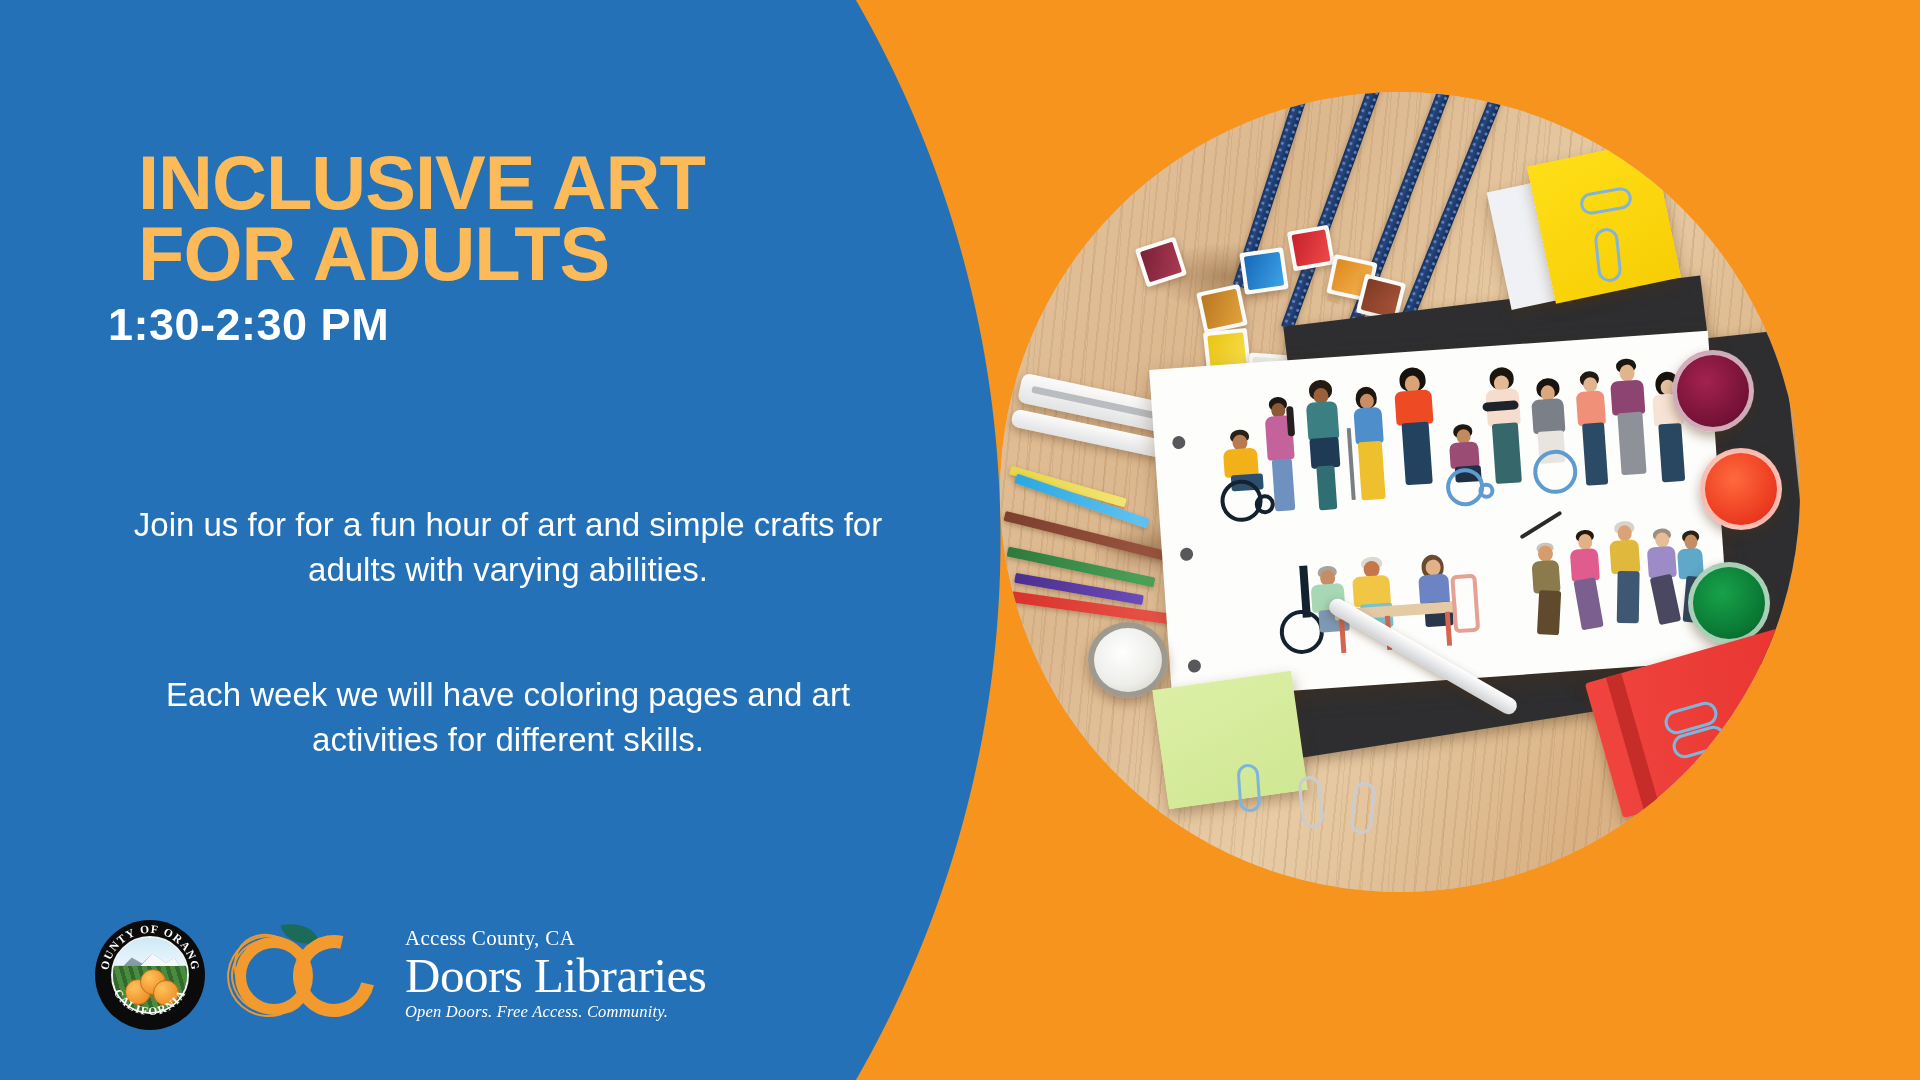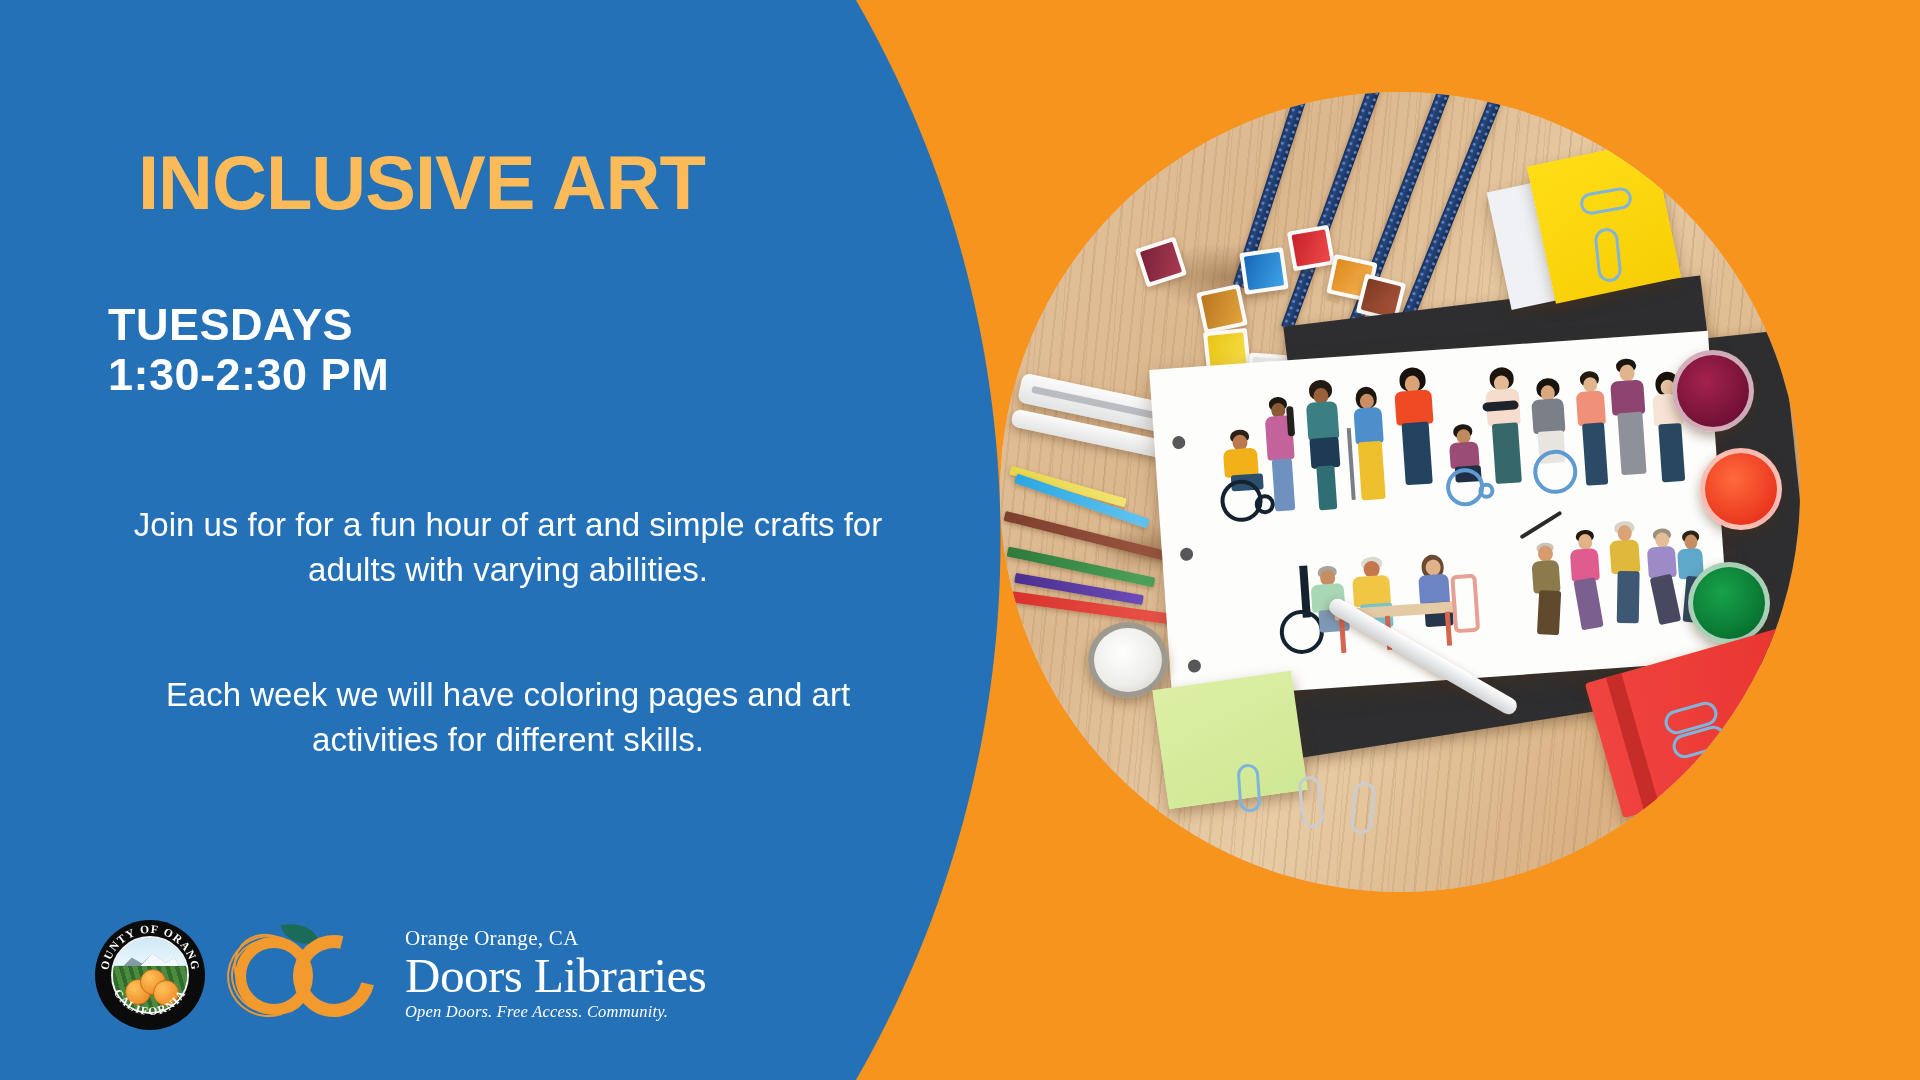"FOR ADULTS" span.l2 { html: none -> <span>FOR ADULTS</span> }
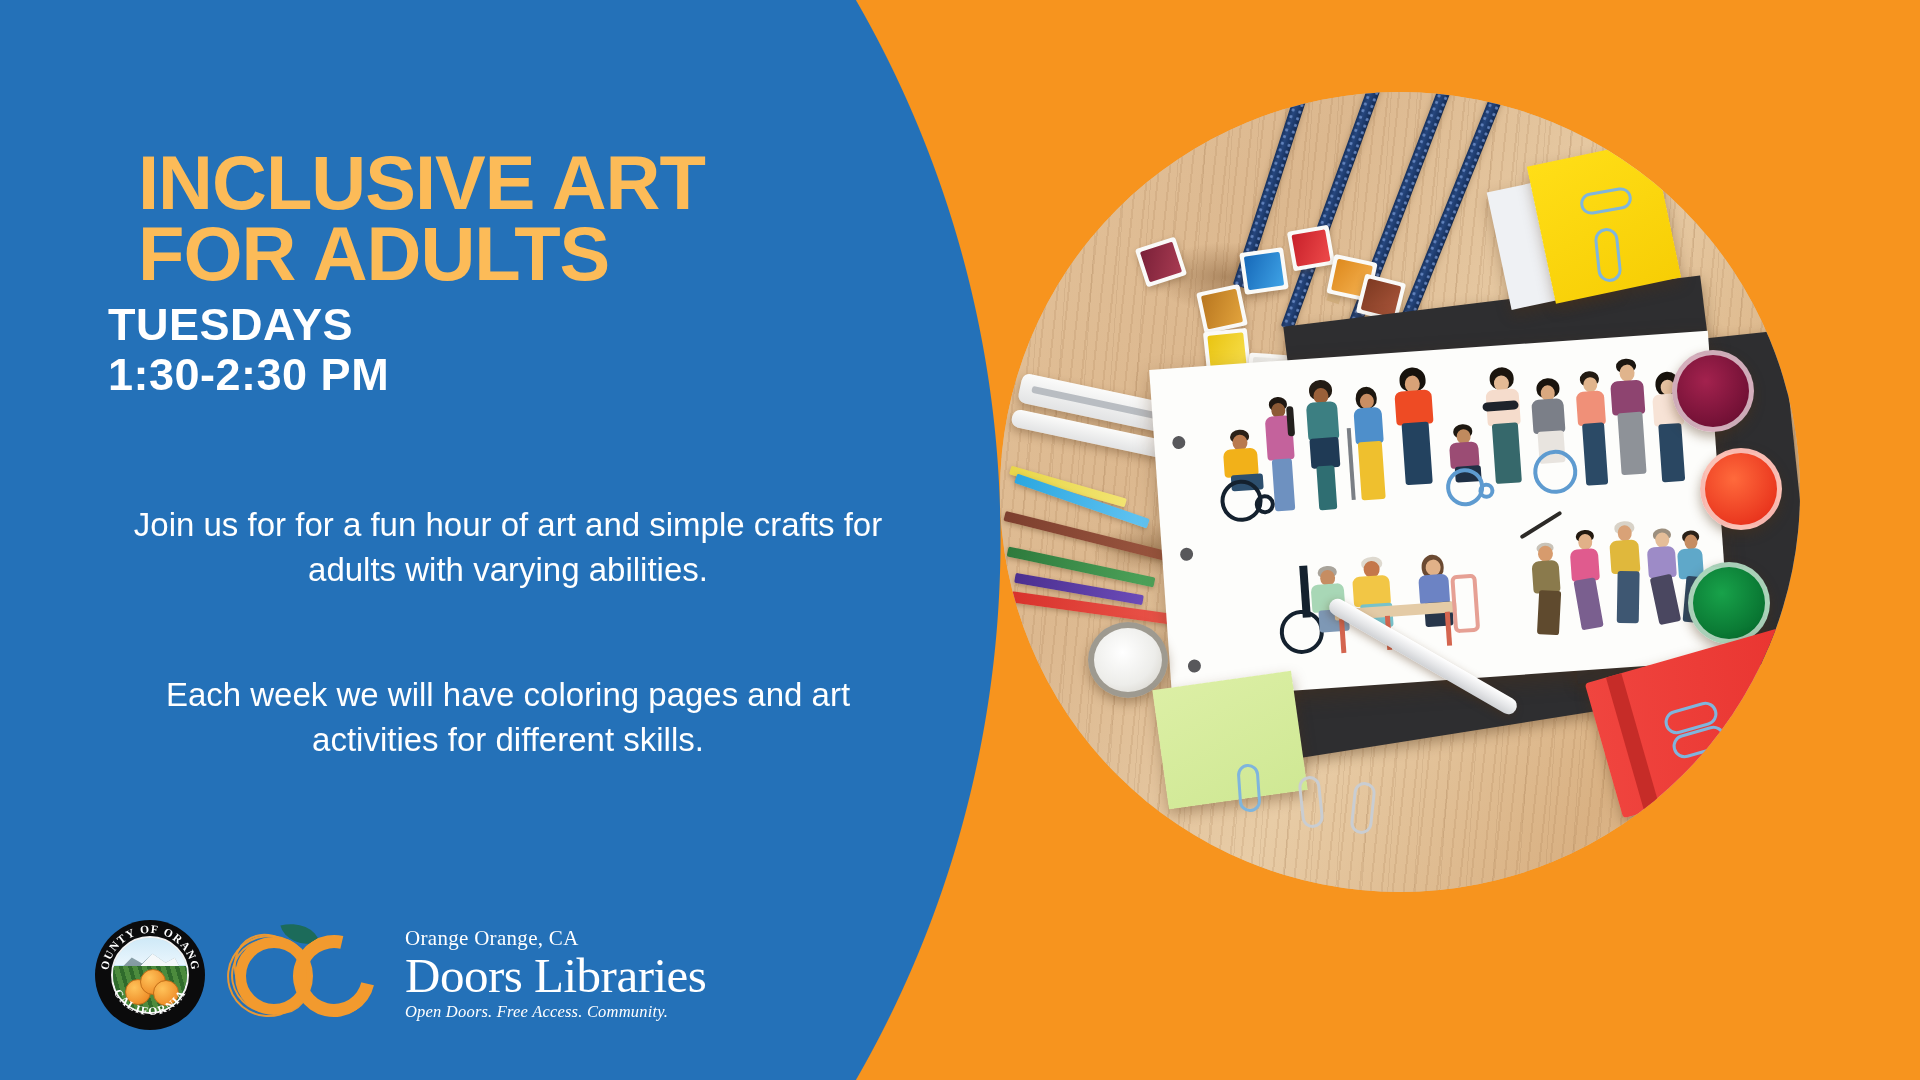"TUESDAYS" div { html: <div>TUESDAYS</div> -> none }
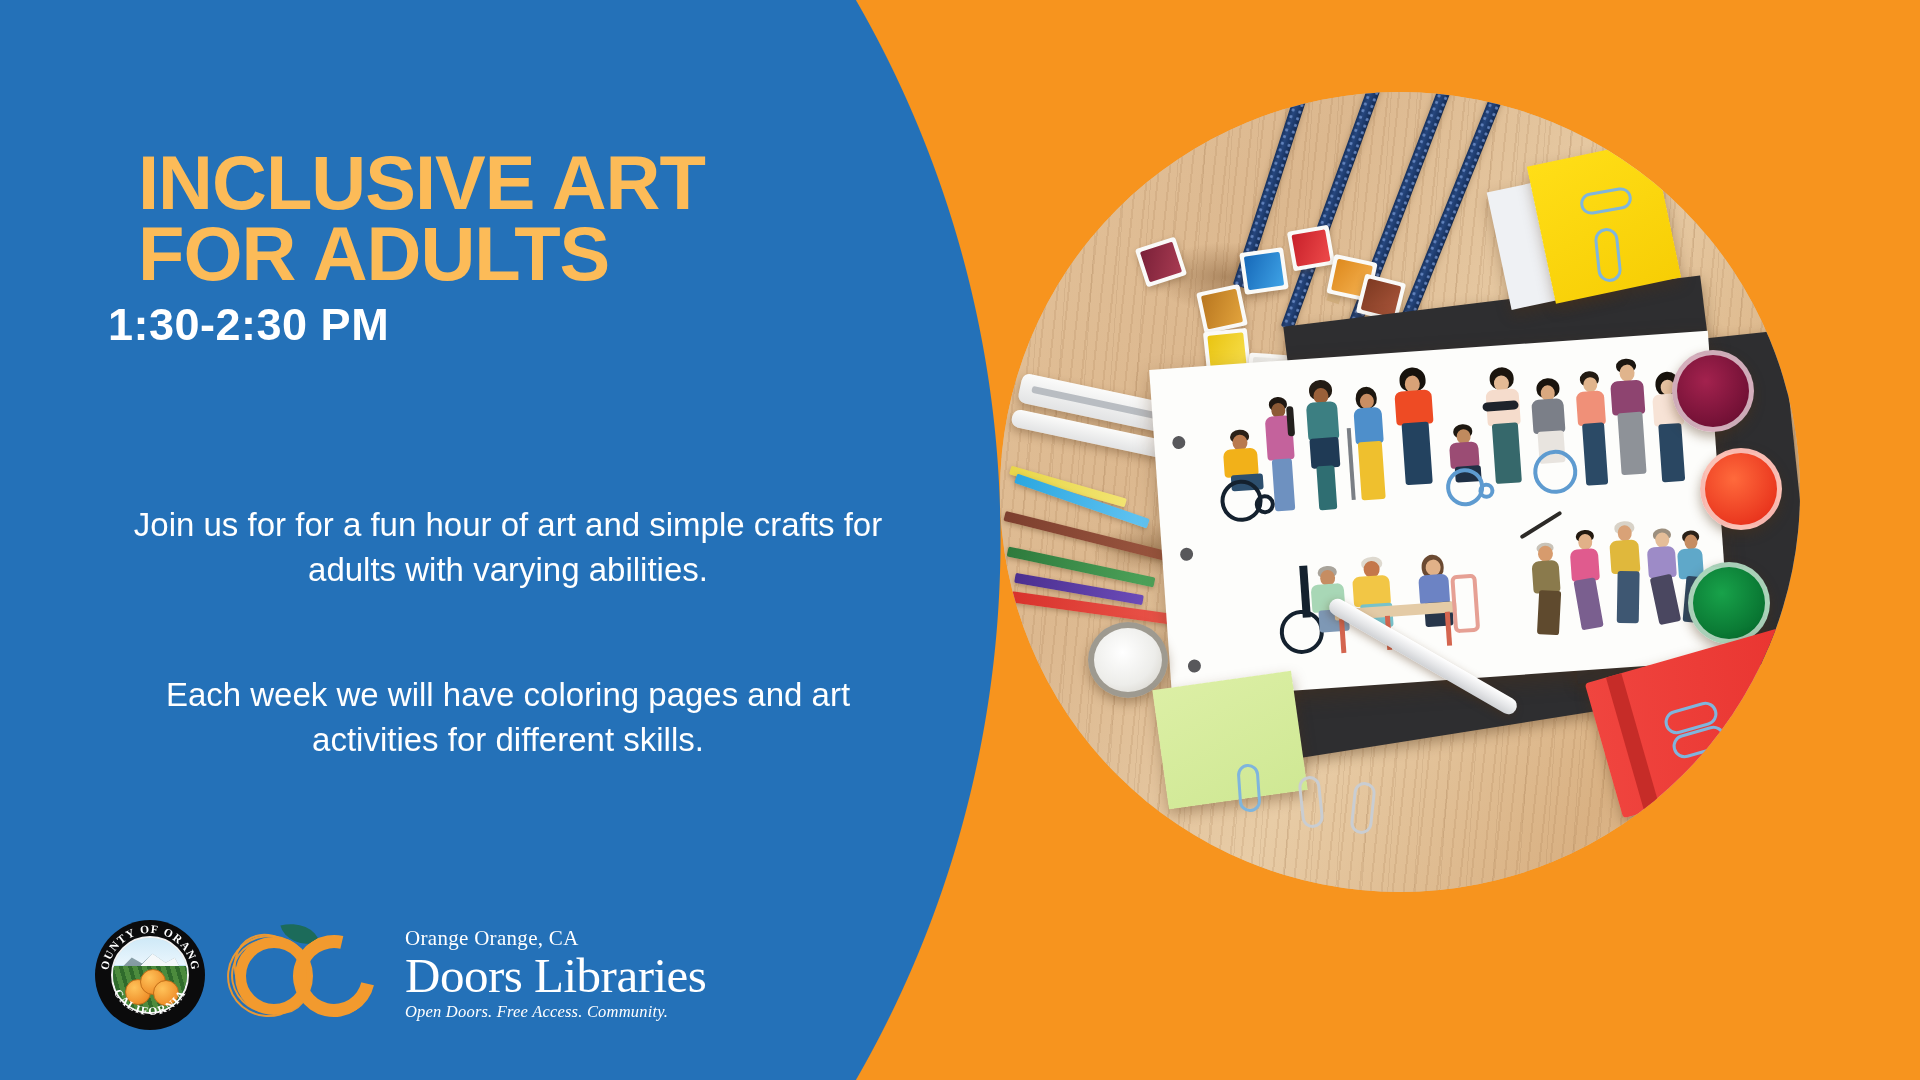"Orange Orange, CA" div.oc-top { text: Orange Orange -> Access County }
